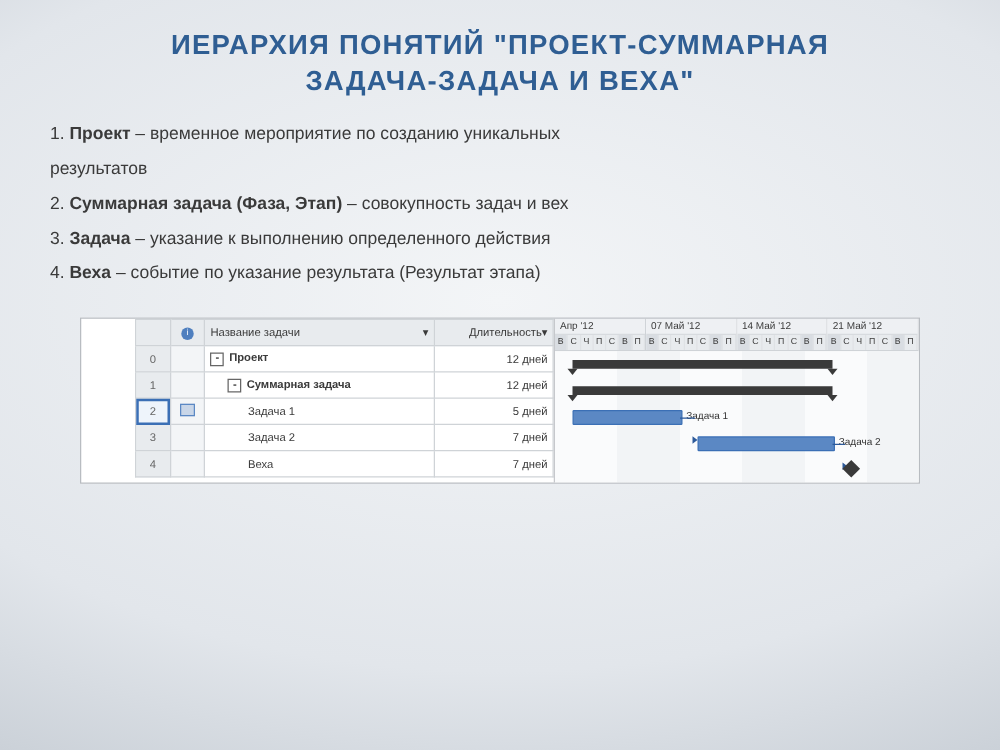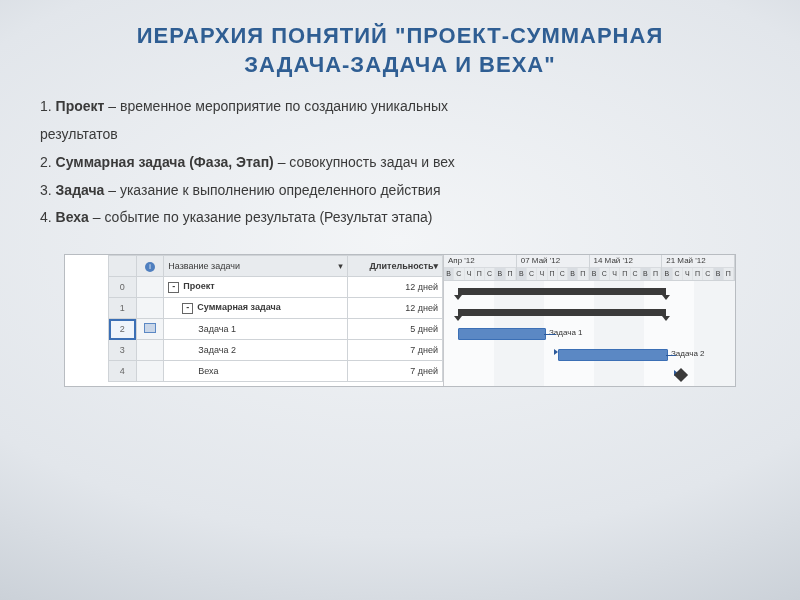"Длительность" td.durcell { font-weight: 700 -> 400 }
